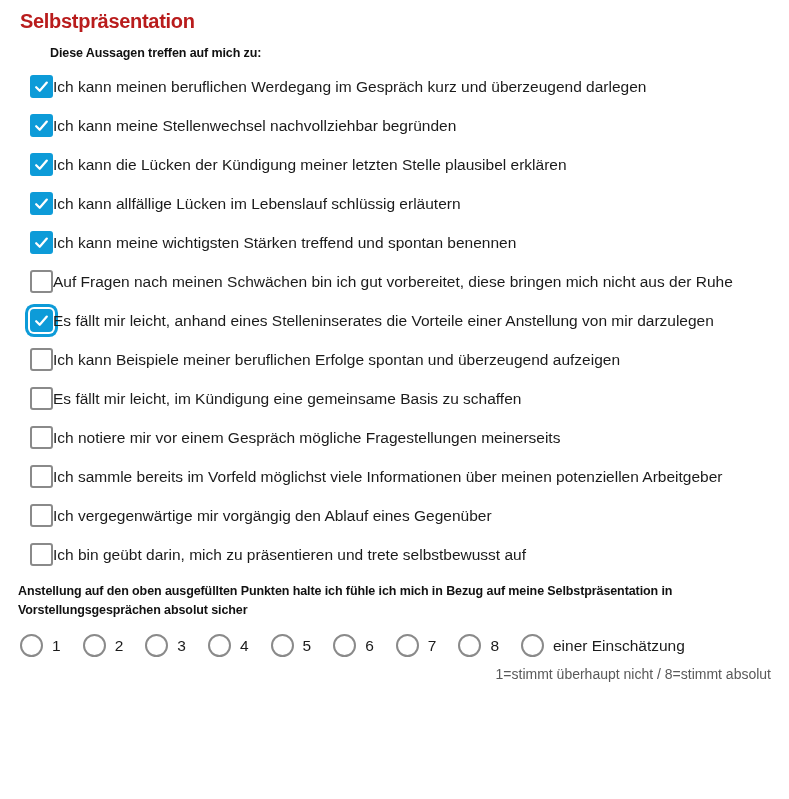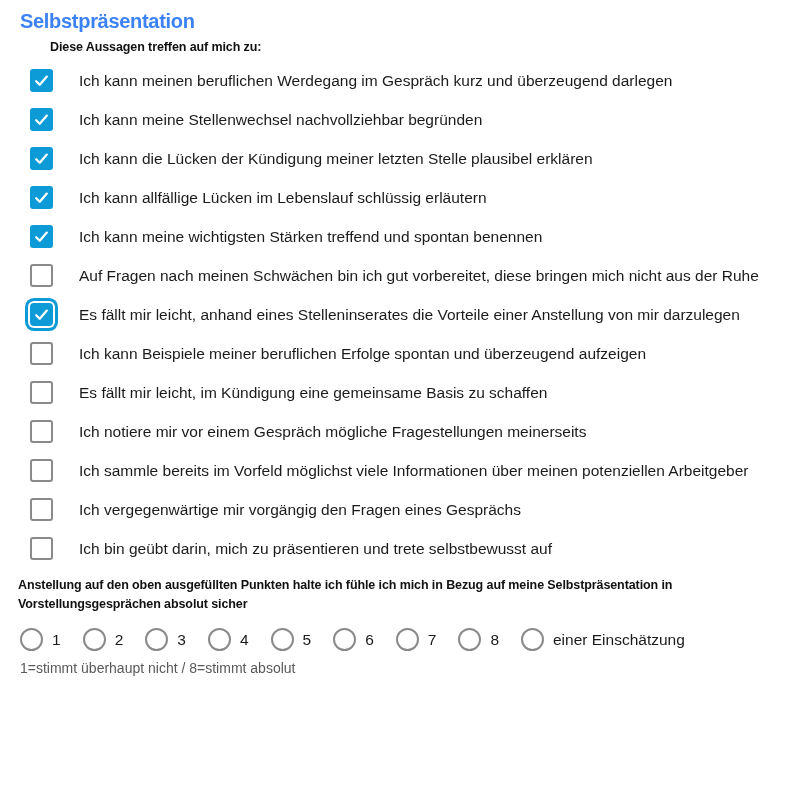"Selbstpräsentation" .page-title { color: #3b82f6 -> #b91c1c; margin: 2px 0 7px 2px -> 2px 0 13px 2px }
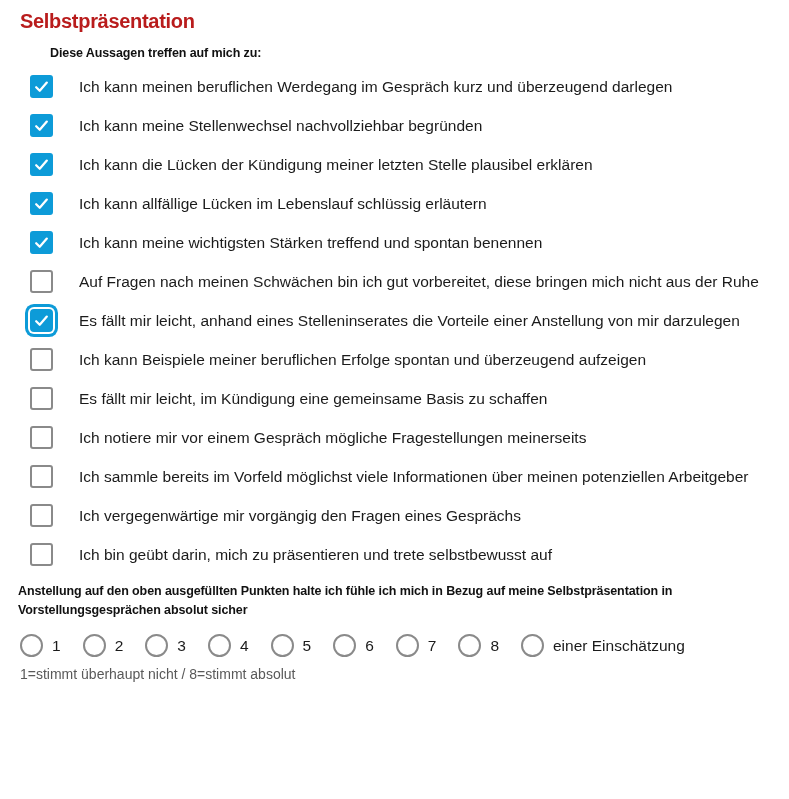"Ich kann meinen beruflichen Werdegang" .cb-row { gap: 26px -> 0 }
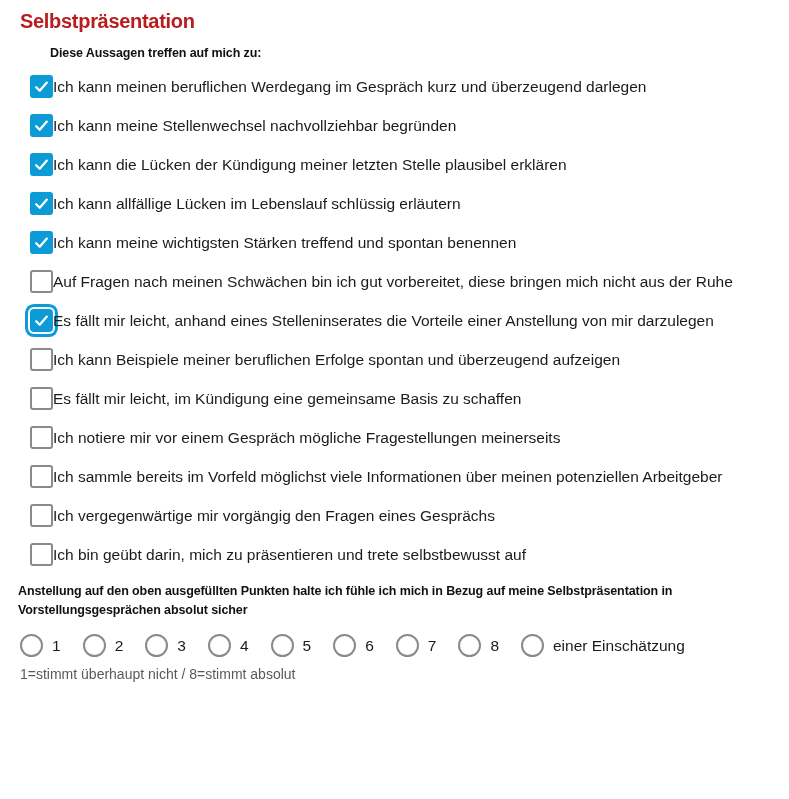"Ich vergegenwärtige mir vorgängig den" span.cb-label { text: Fragen eines Gesprächs -> Ablauf eines Gegenüber }
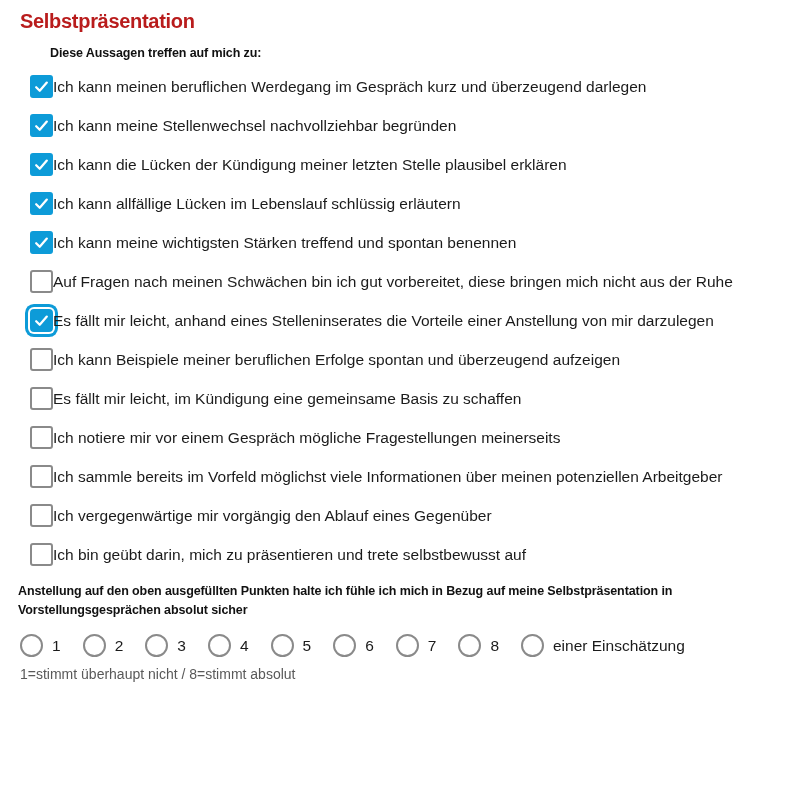"1=stimmt überhaupt nicht / 8=stimmt" .hint { text-align: none -> right }
